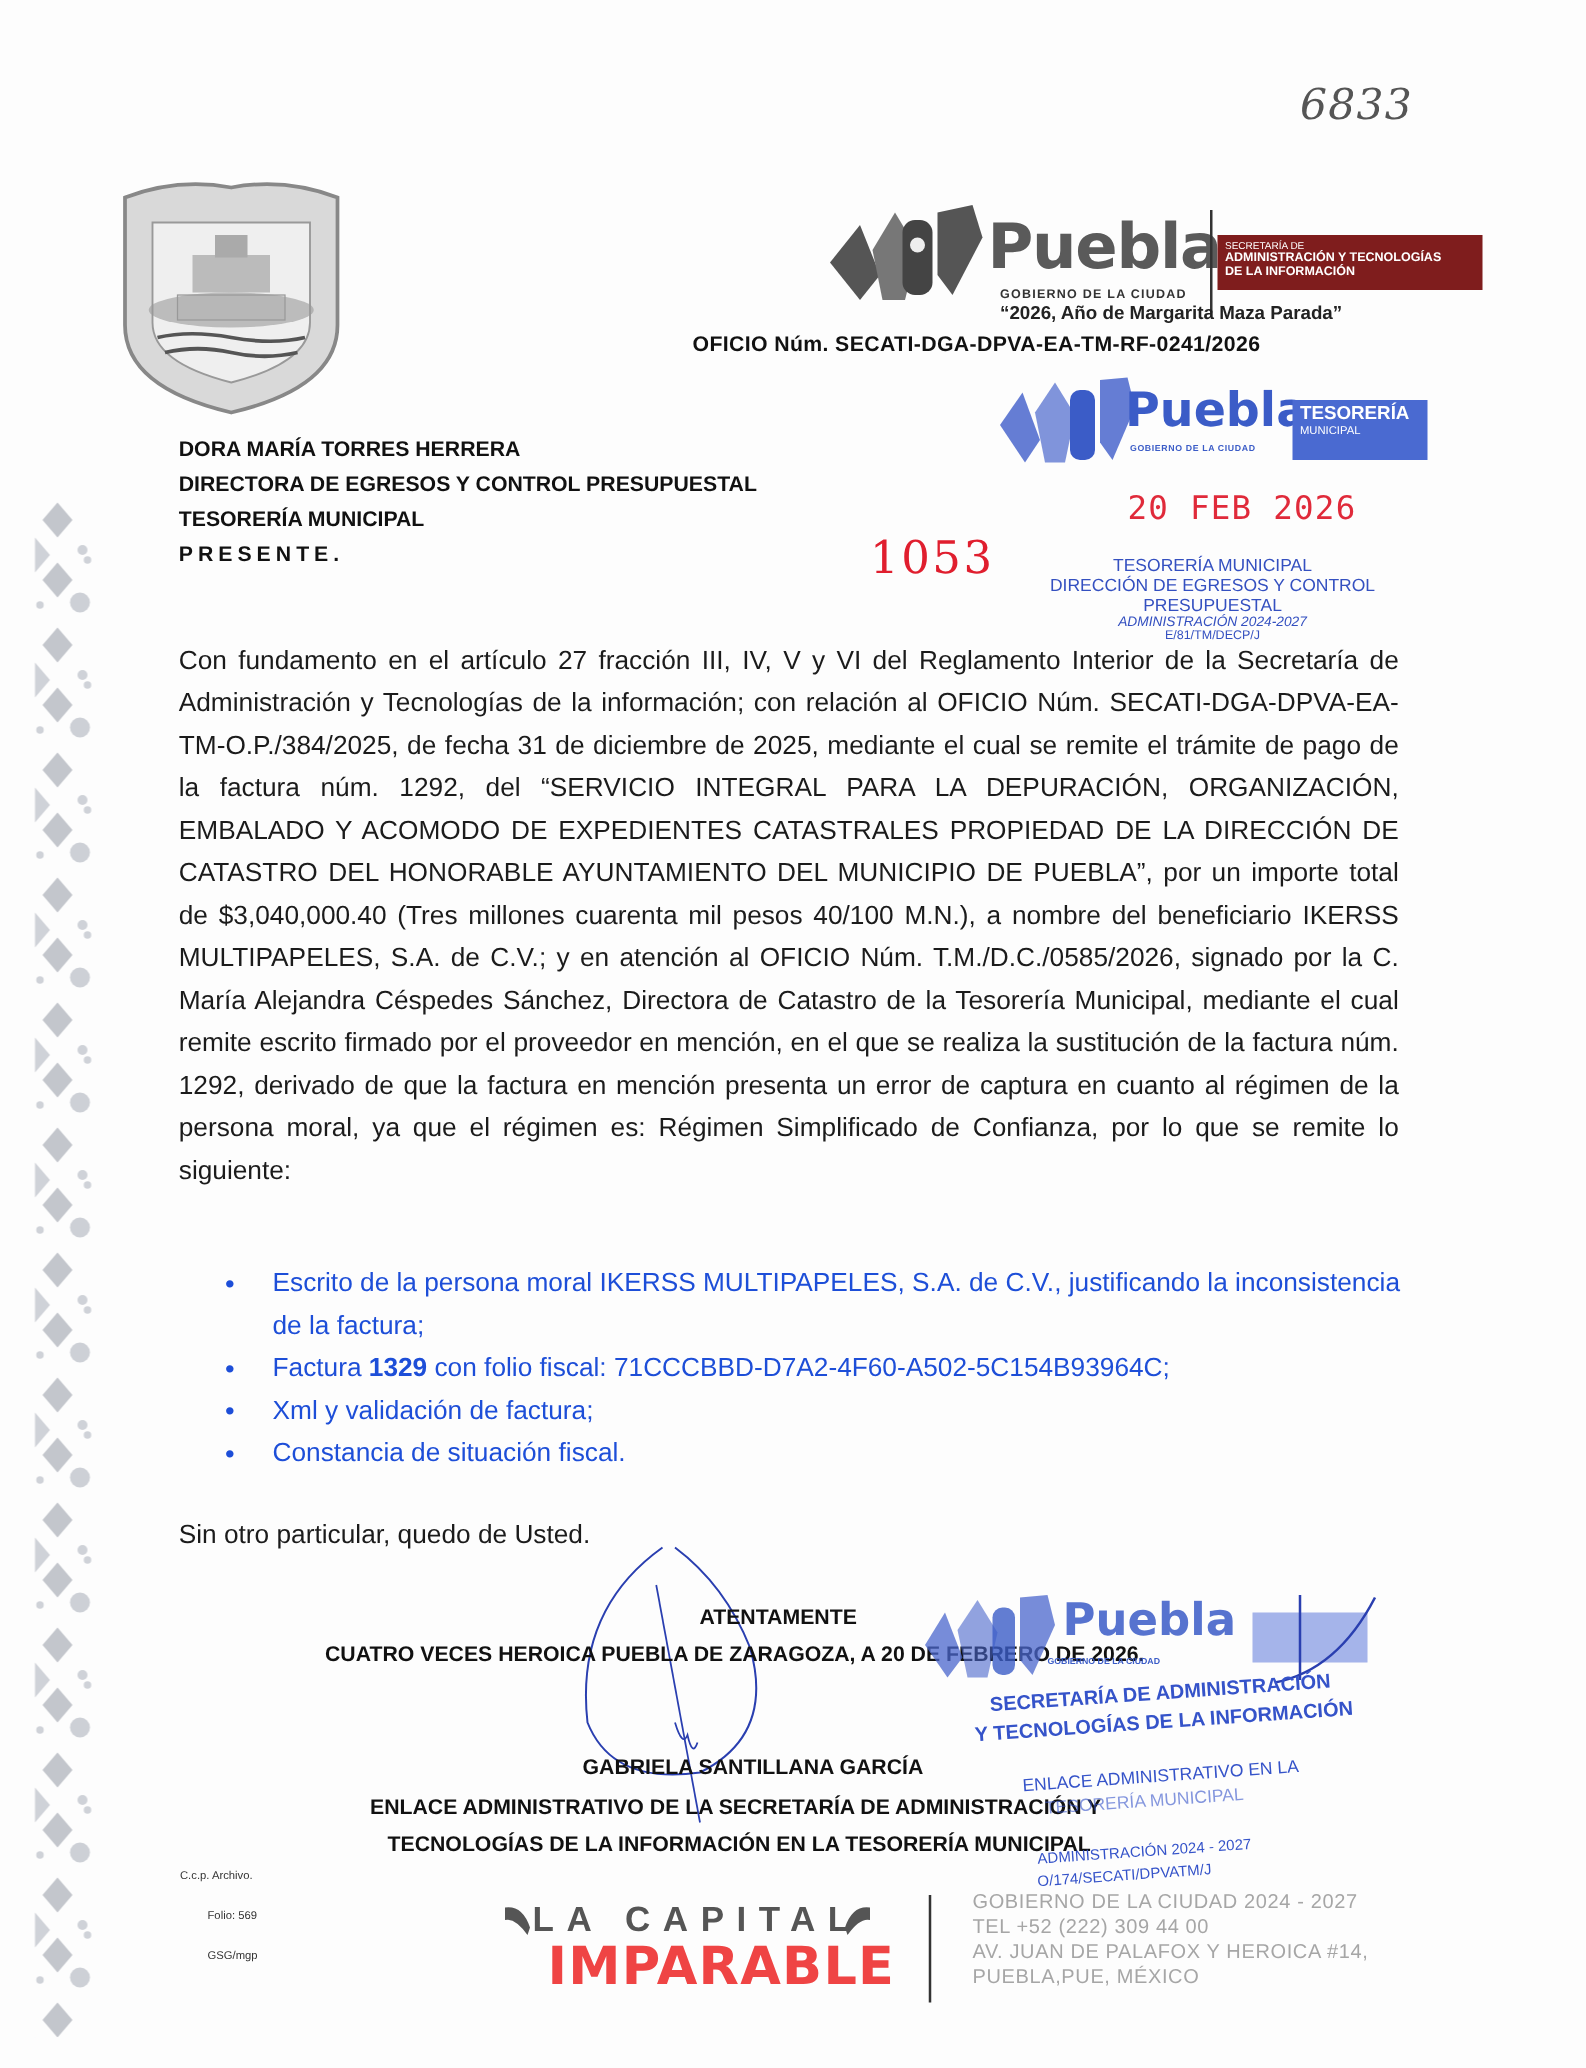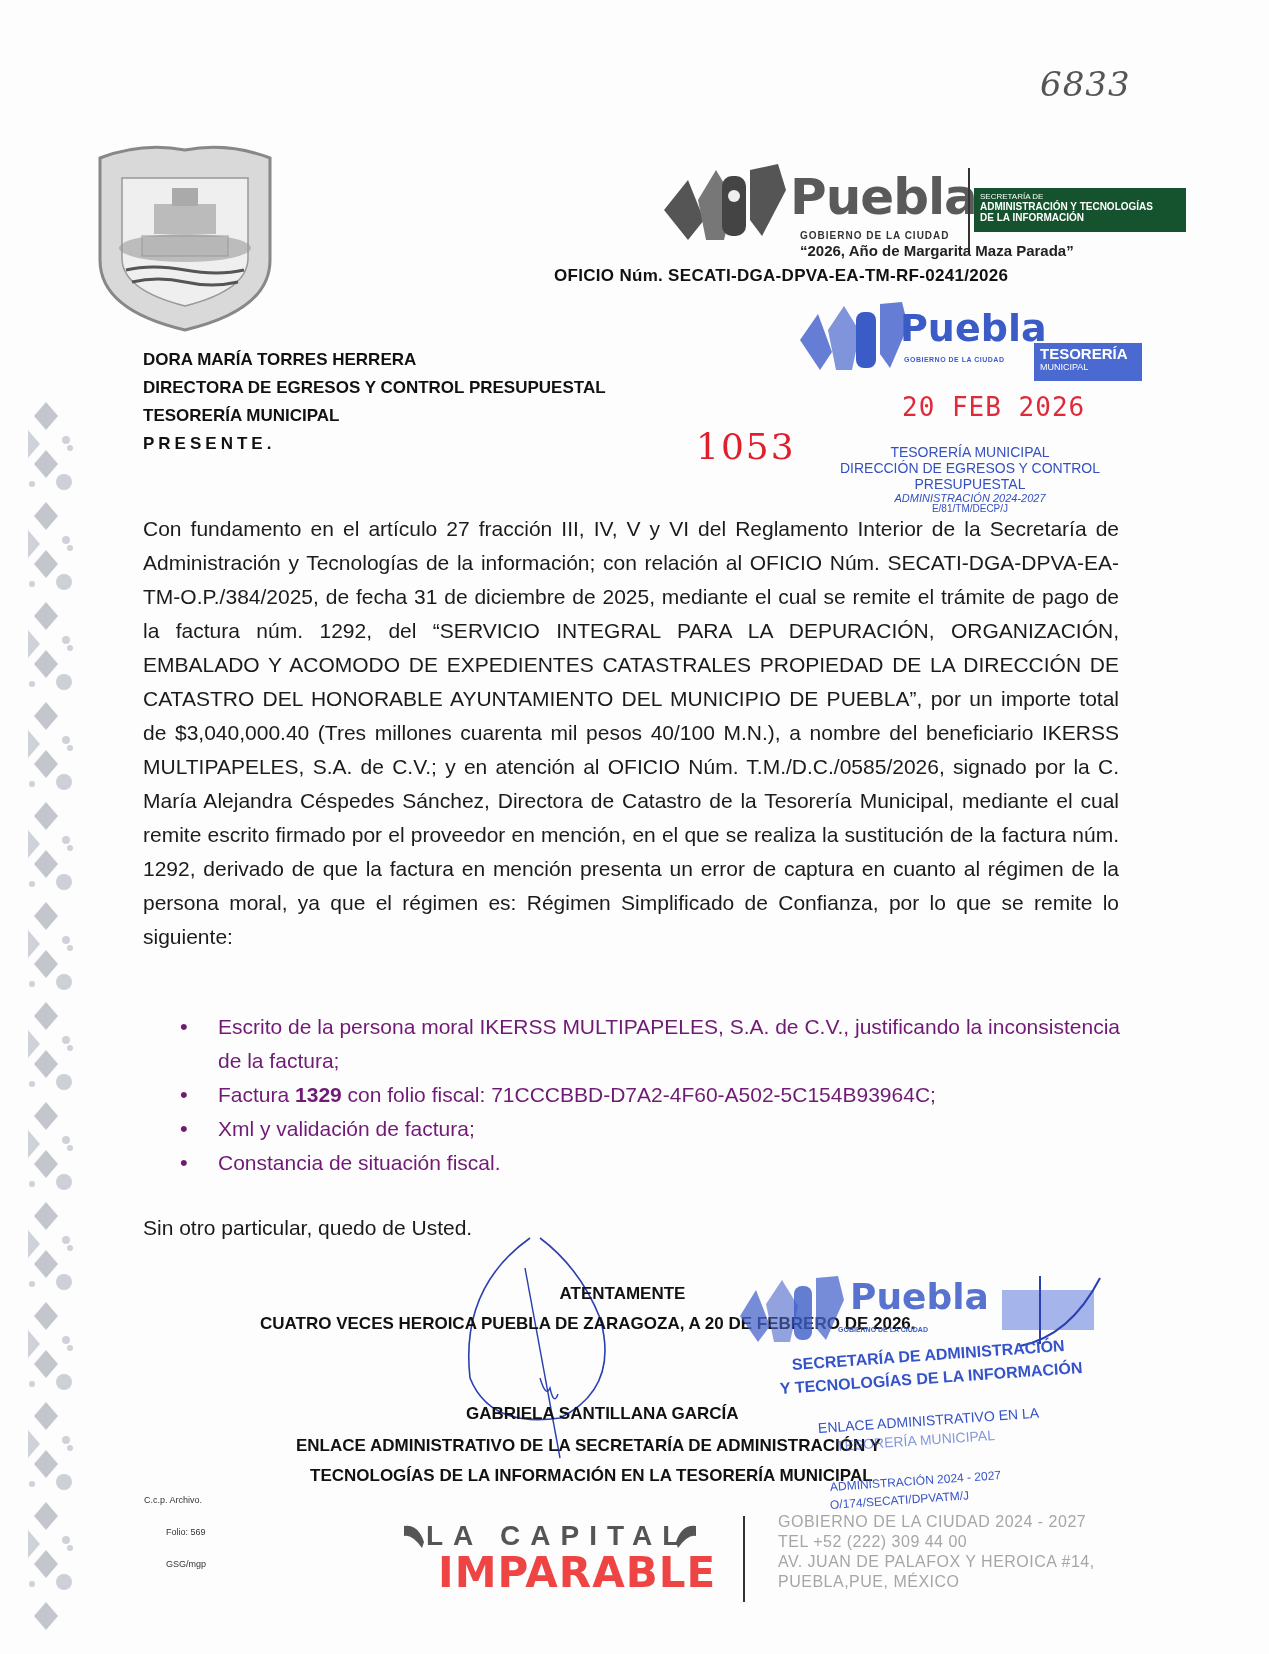"SECRETARÍA DE" .secretaria-block { background: #14532d -> #7f1d1d }
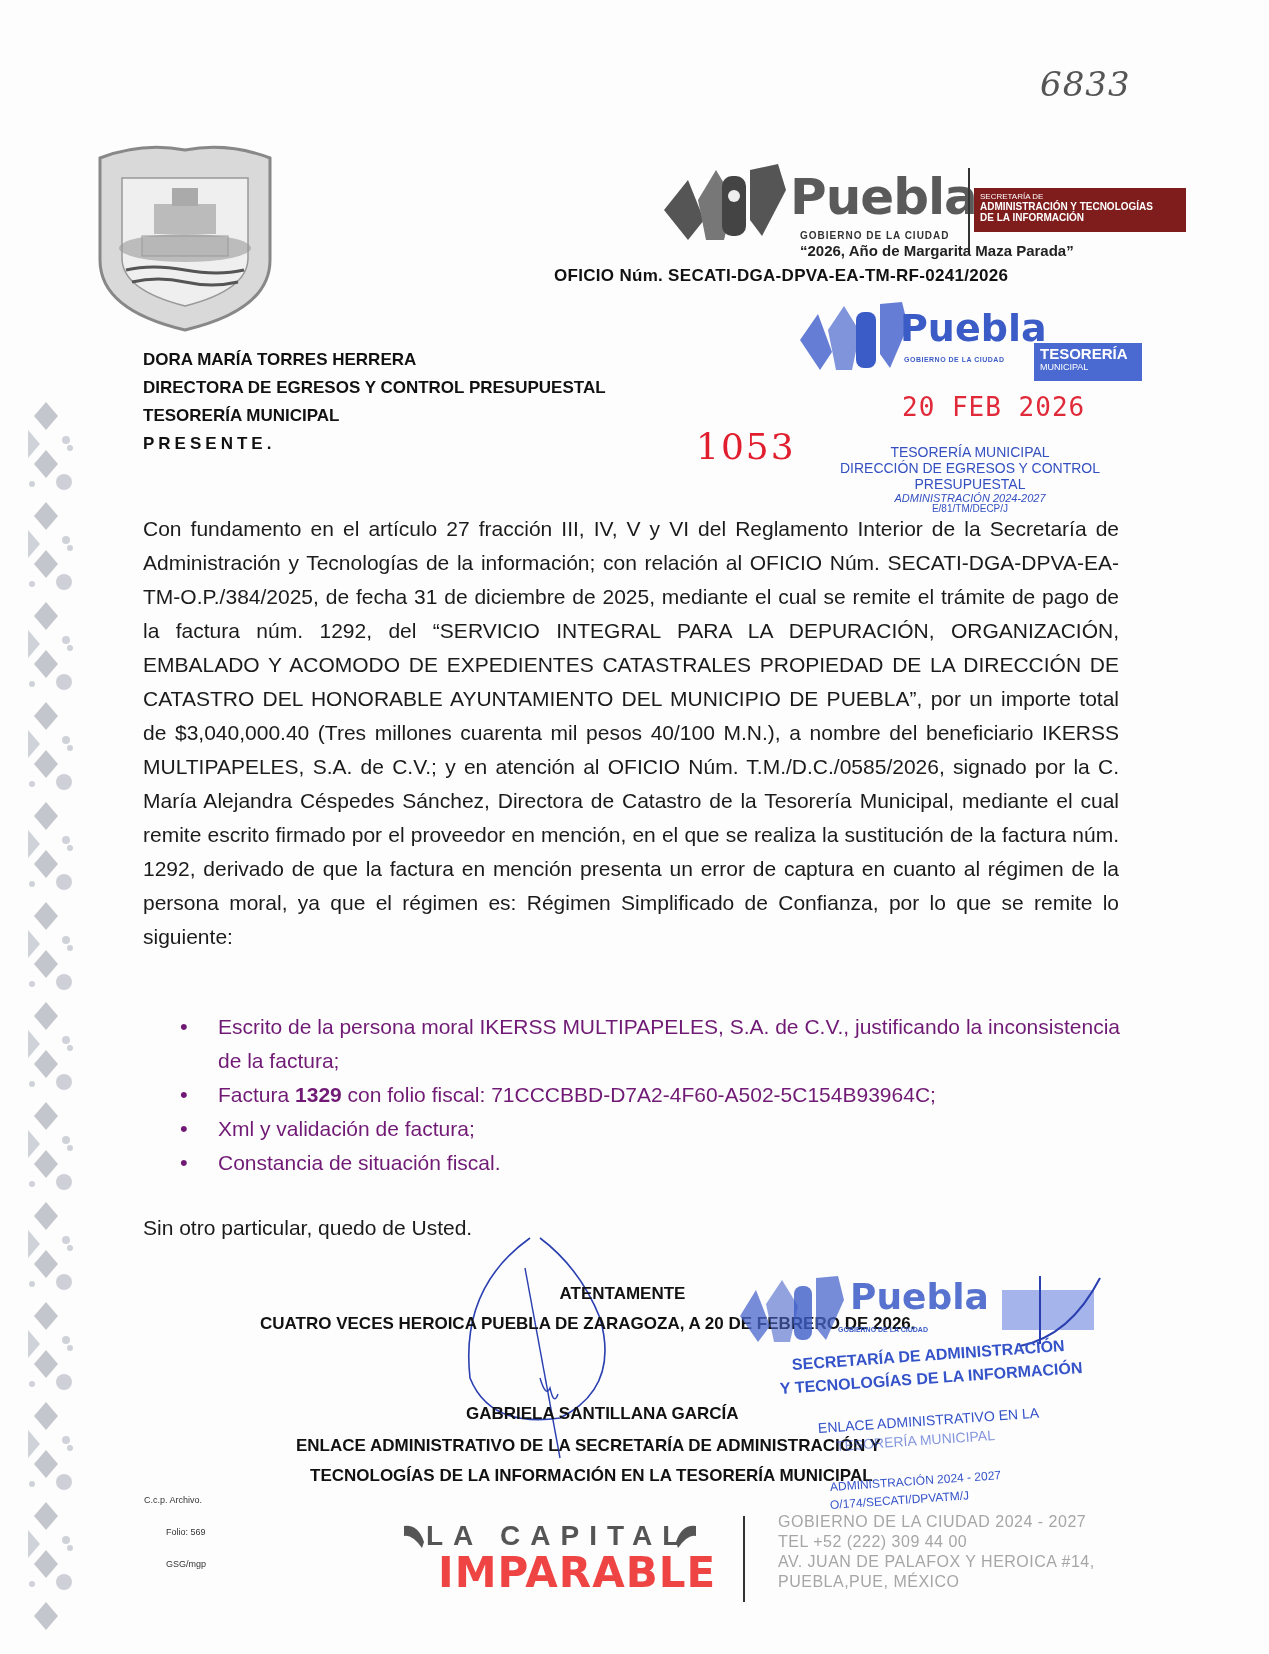"TESORERÍA" .stamp-teso-box { height: 38px -> 48px; margin-top: 23px -> none }
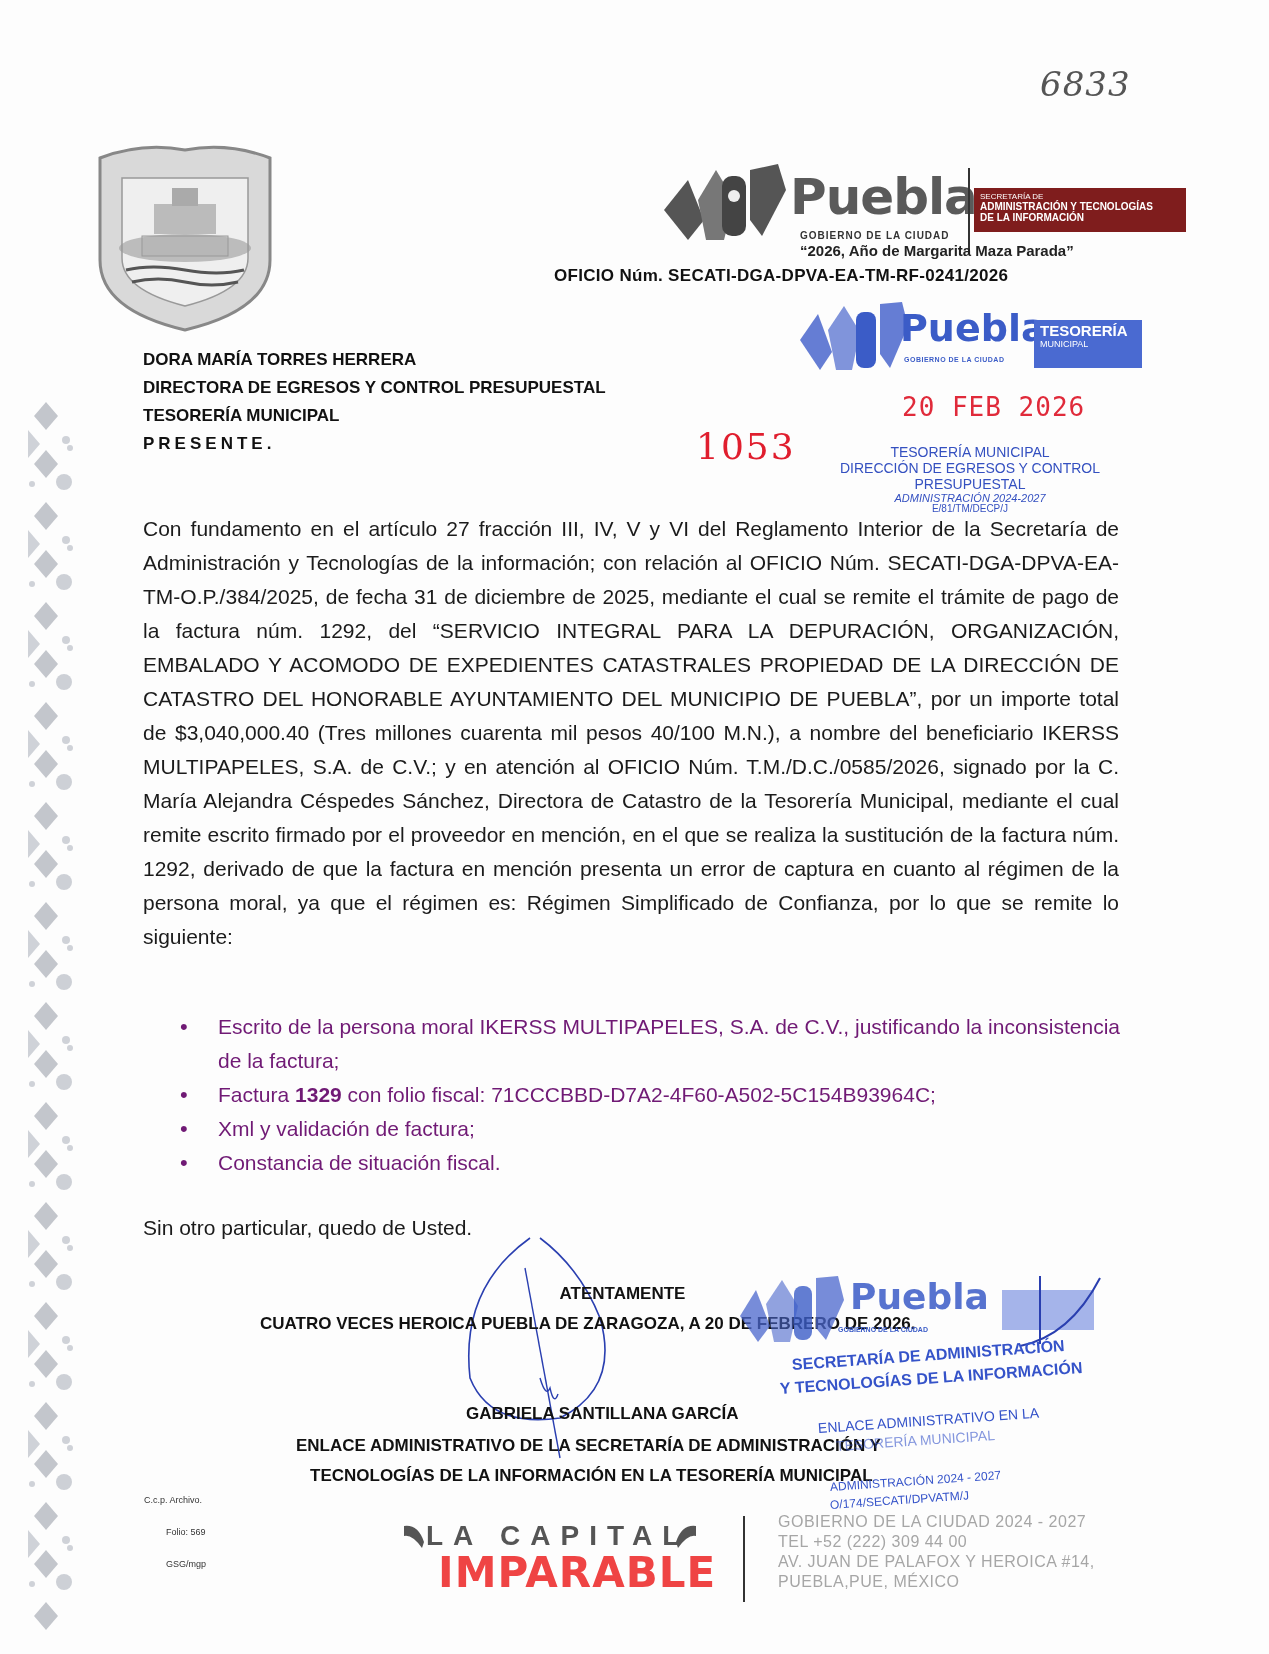"Escrito de la persona moral" .attach-list { color: #701a75 -> #1d4ed8 }
